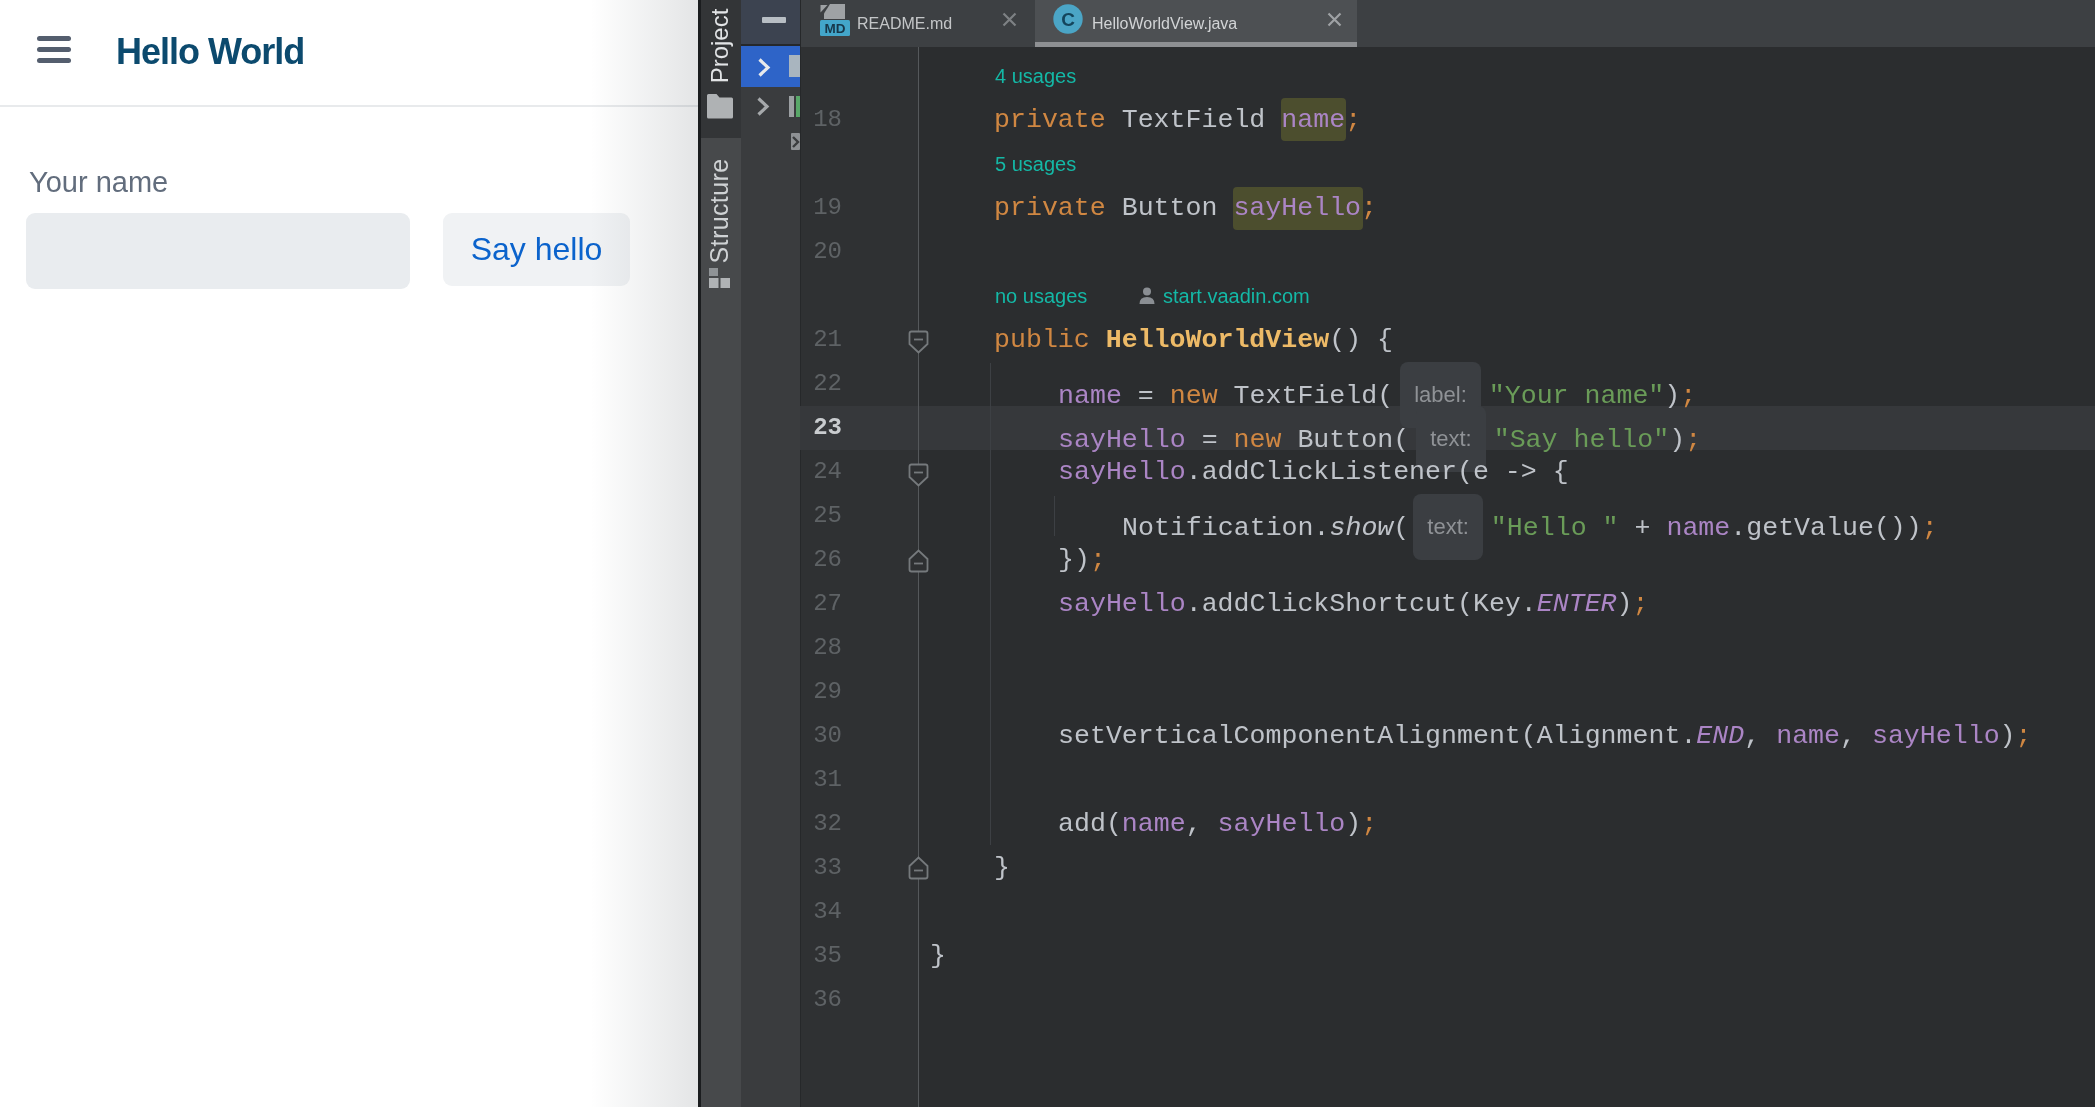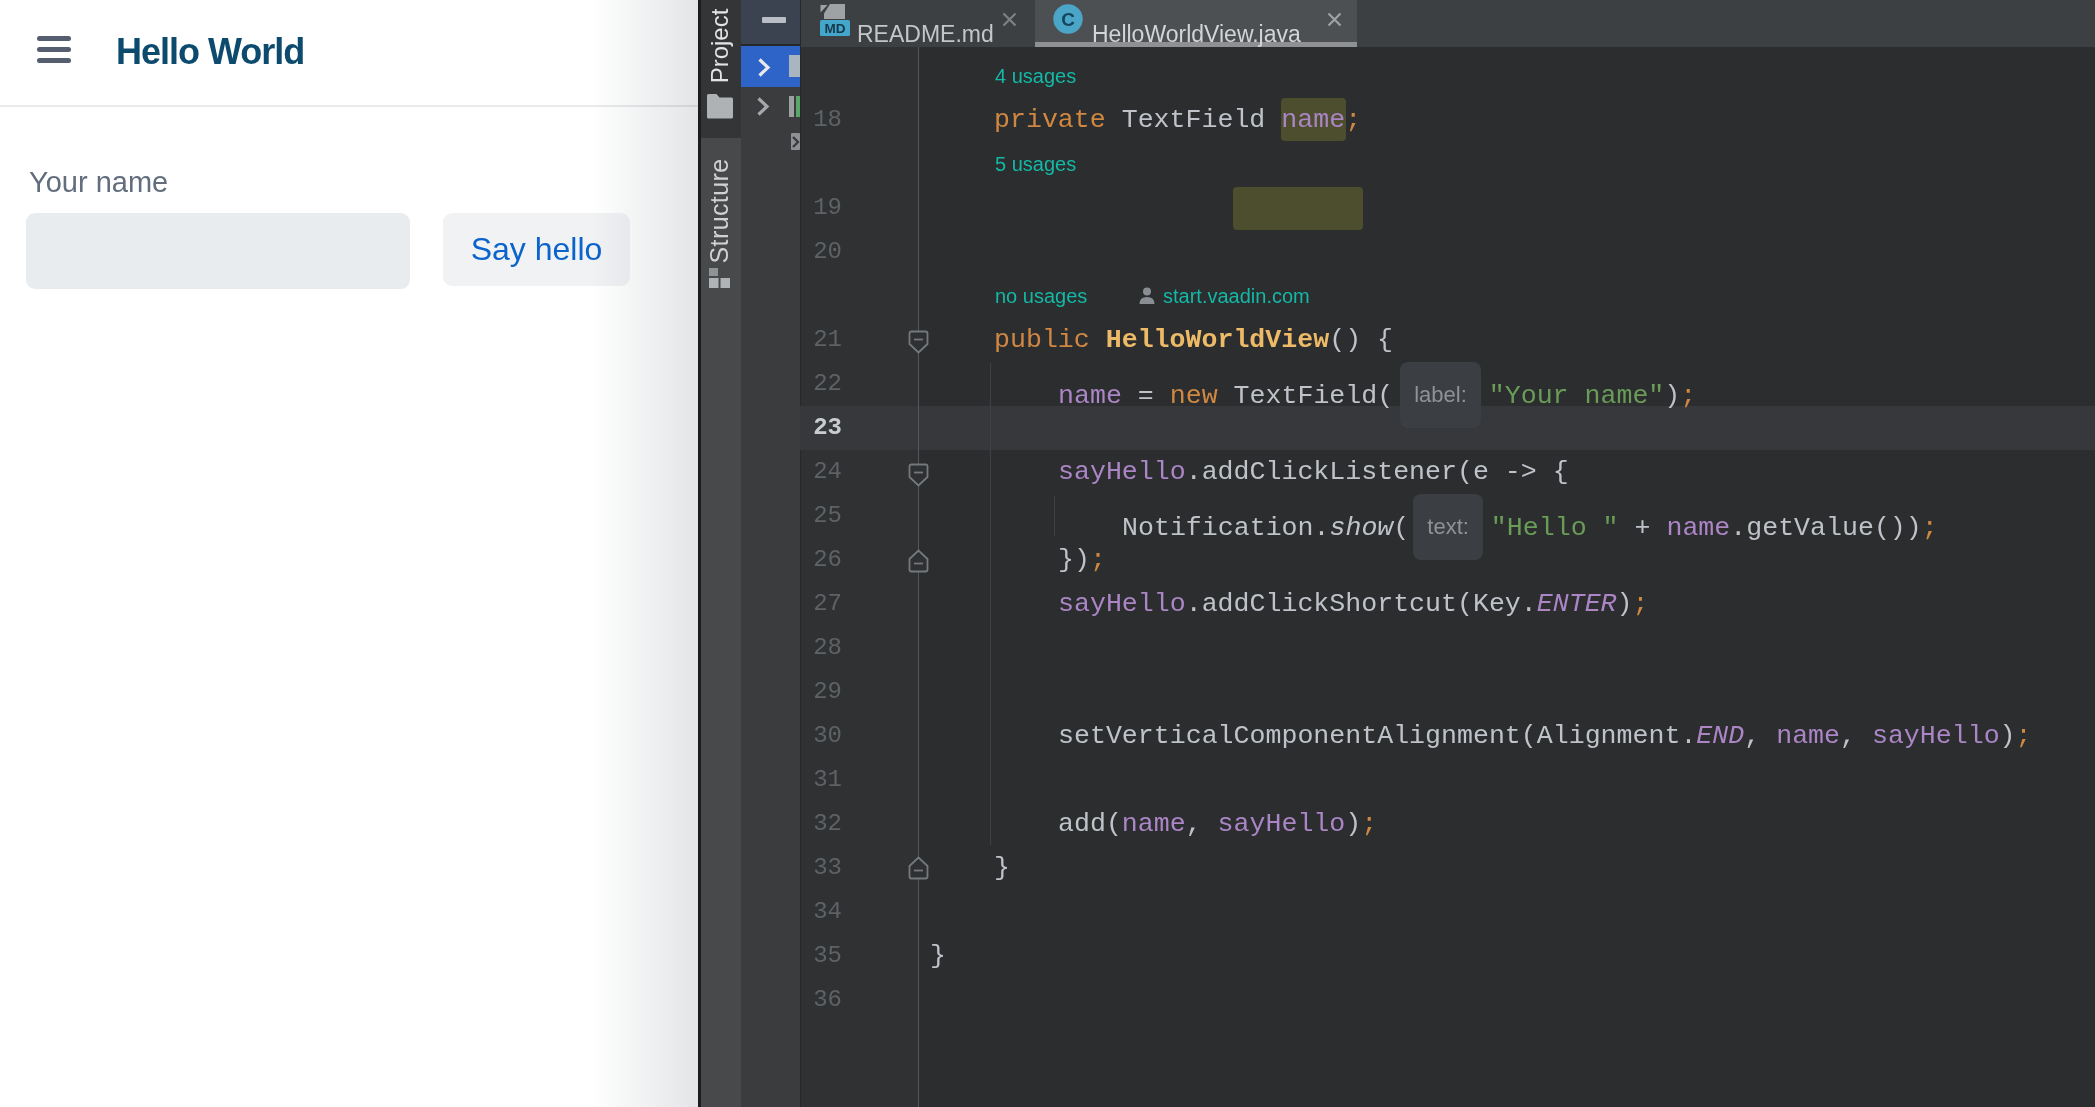"README.md" .tabtext { font-size: 23px -> 16px; top: 14px -> 4px }
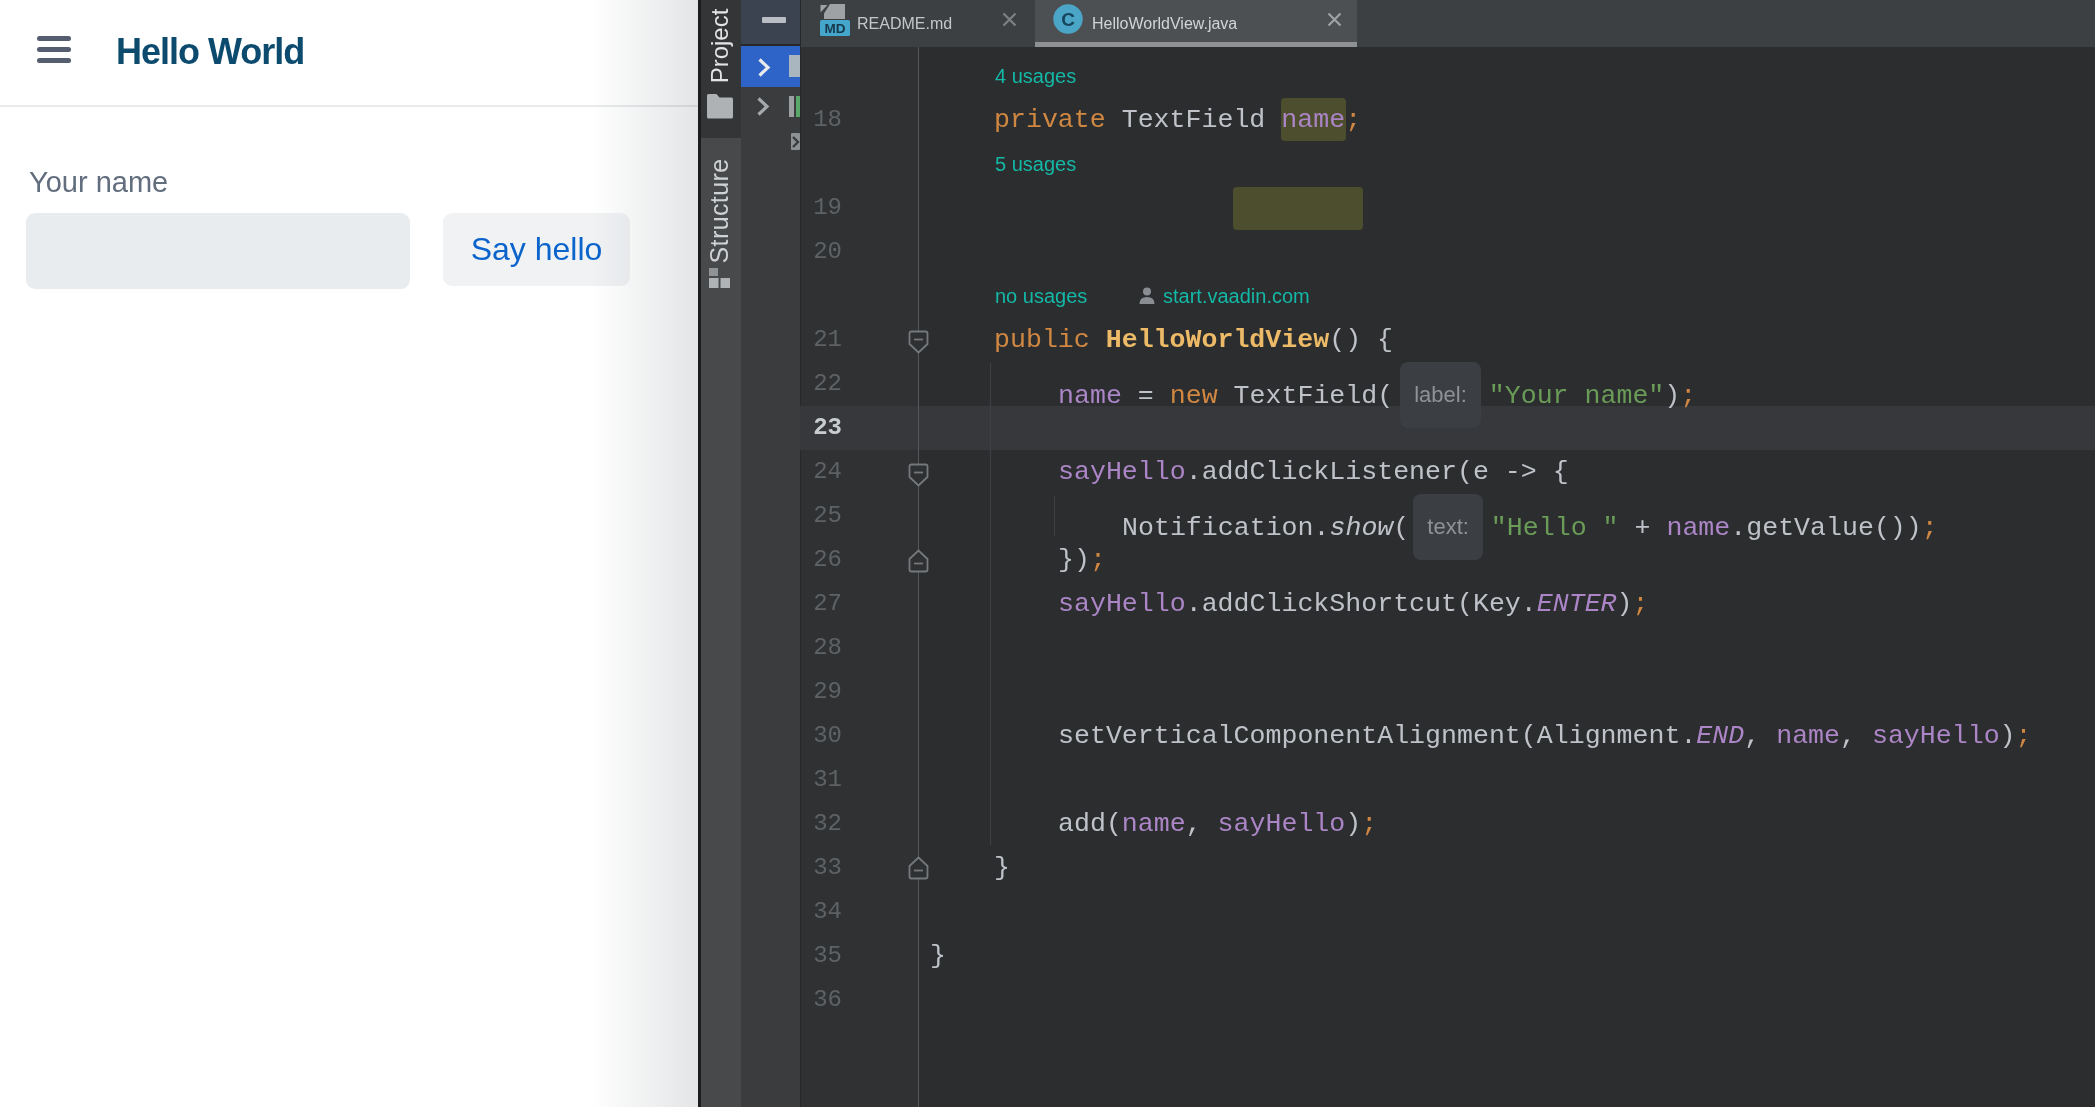"private Button sayHello;" div.cl { html: none -> <div><span>private</span> Button <span>sayHello</span><span>;</span></div> }
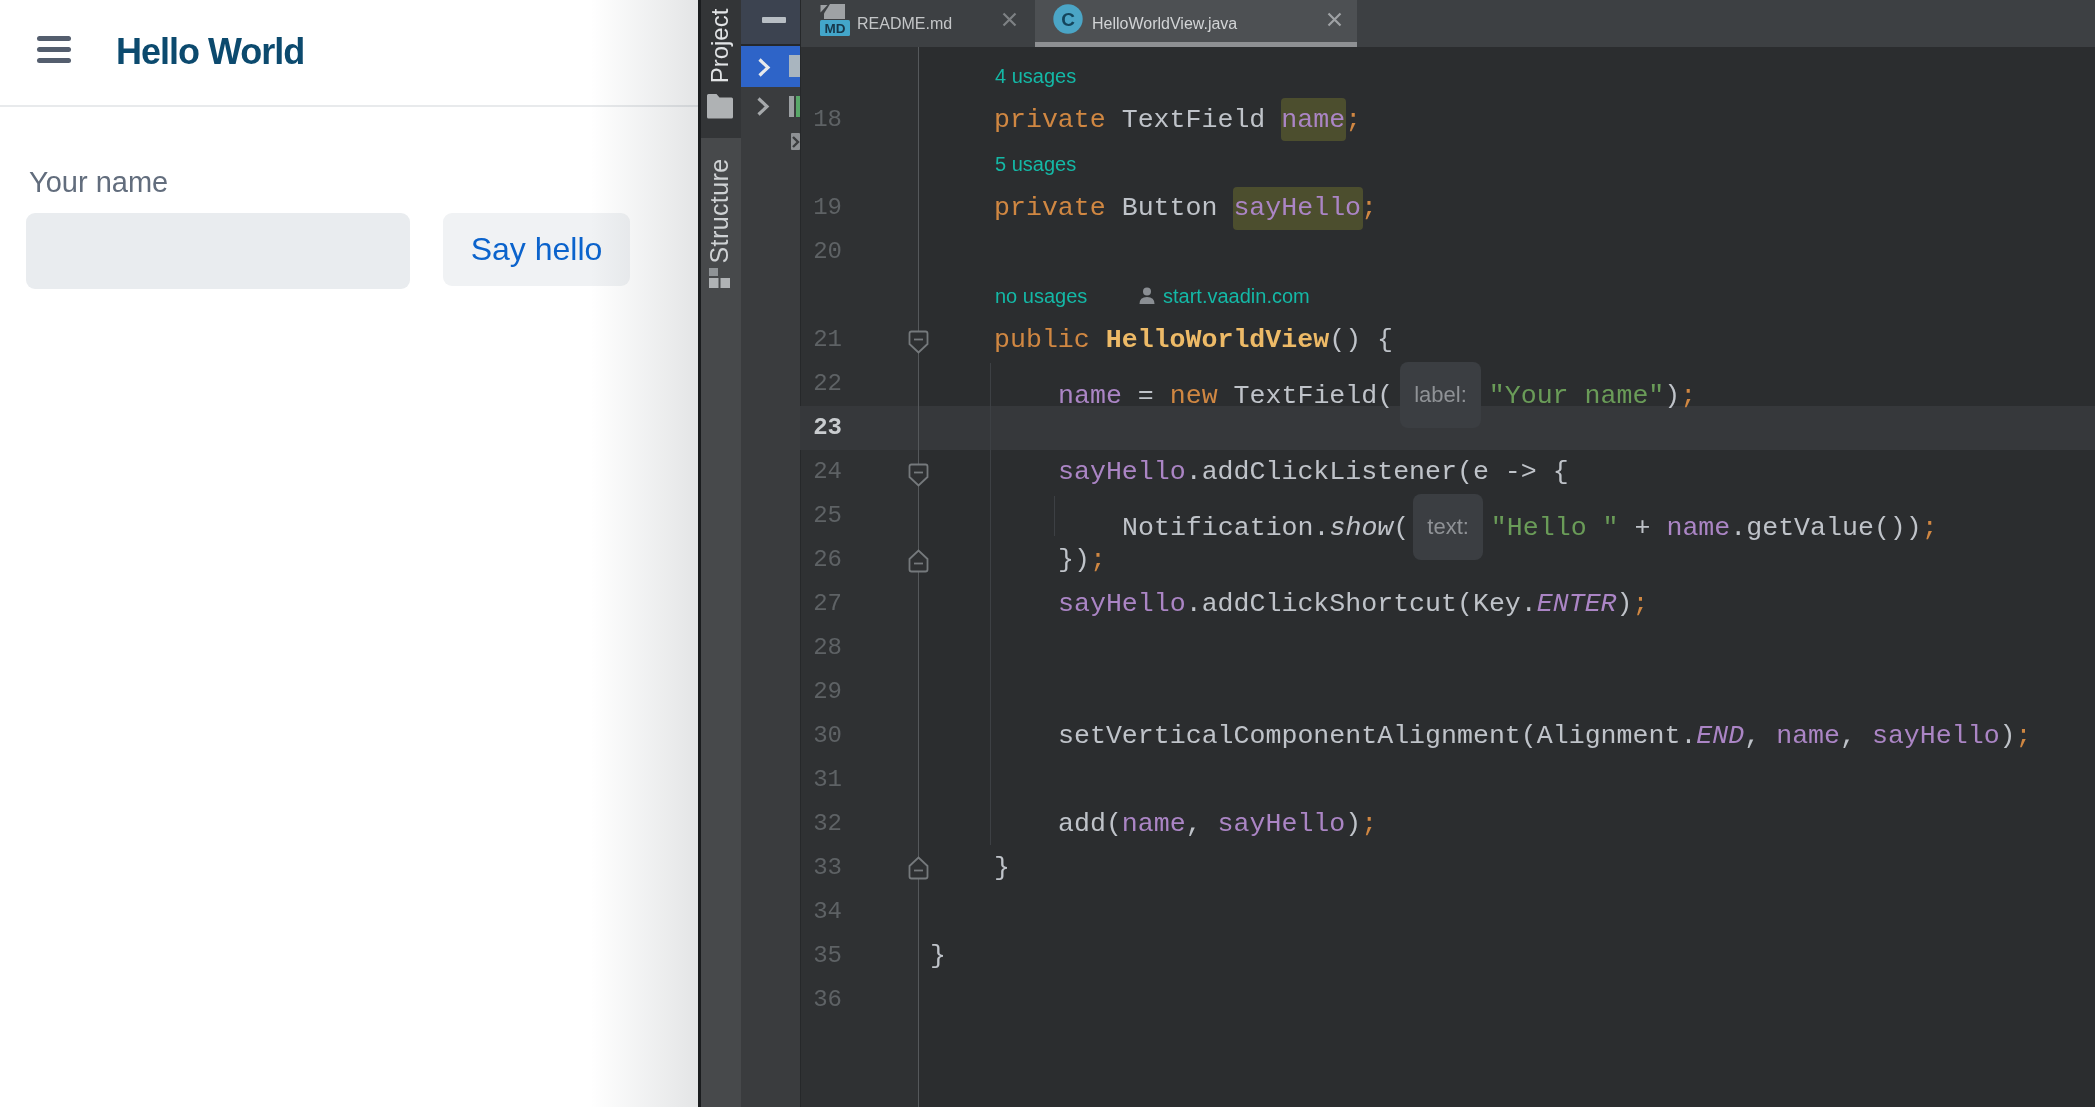"sayHello = new Button( text:" div.cl { html: none -> <div><span>sayHello</span> = <span>new</span> Button(<span>text:</span><span>"Say hello"</span>)<span>;</span></div> }
